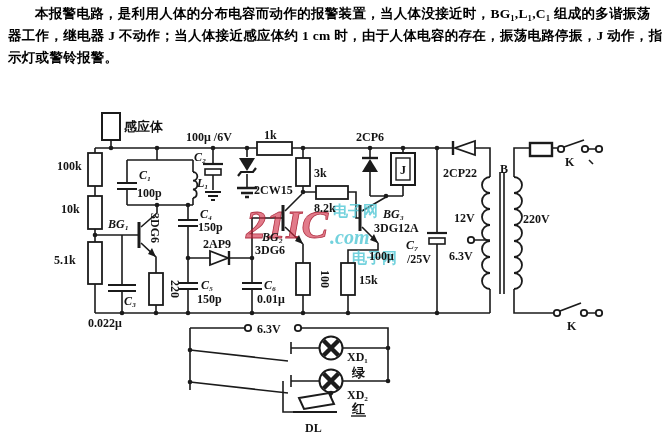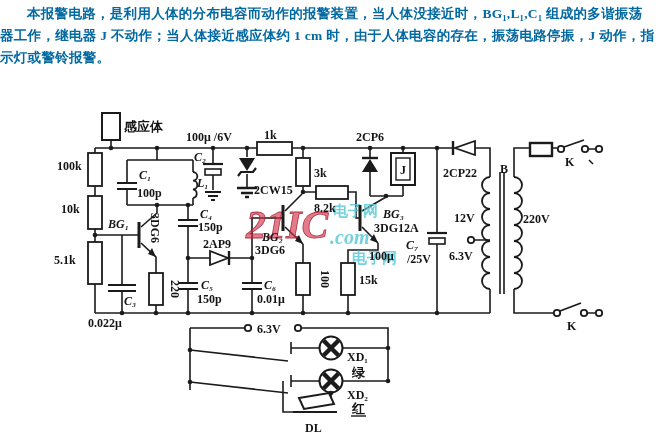"本报警电路，是利用人体的分布电容而动作的报警装置，当人体没接近时，BG₁,L₁," #desc { color: #0369a1 -> #000000; left: 0 -> 8px }
